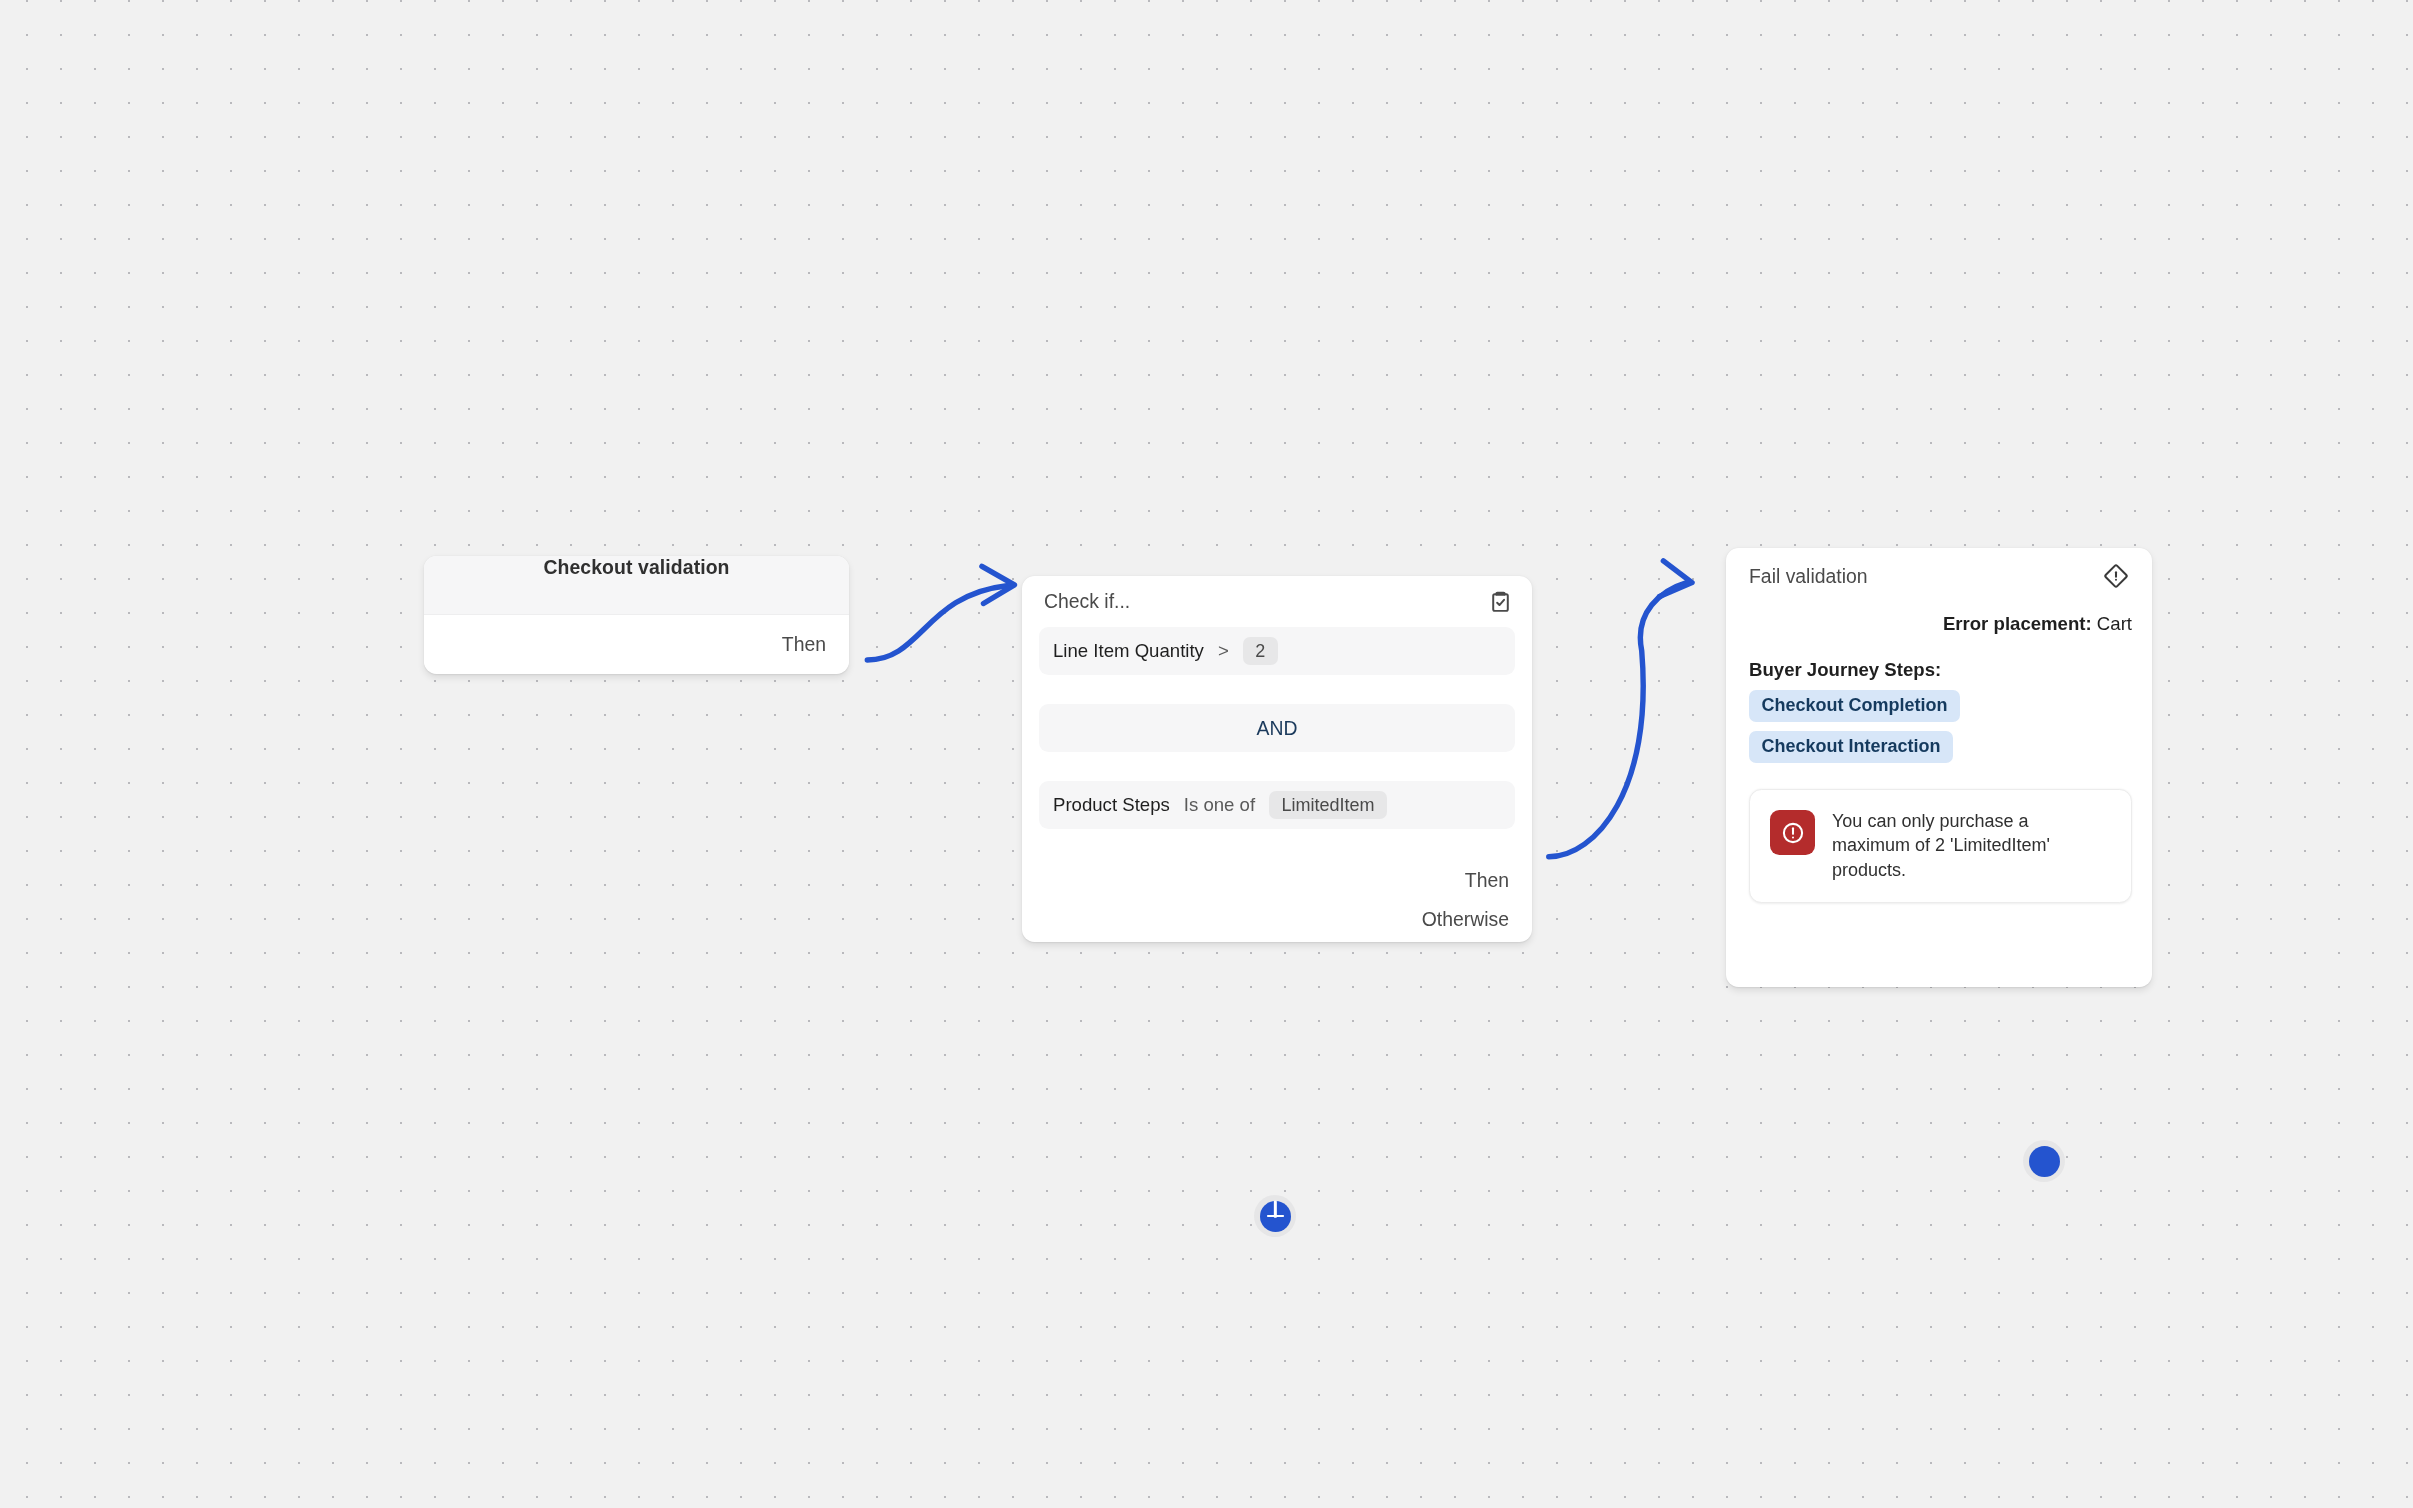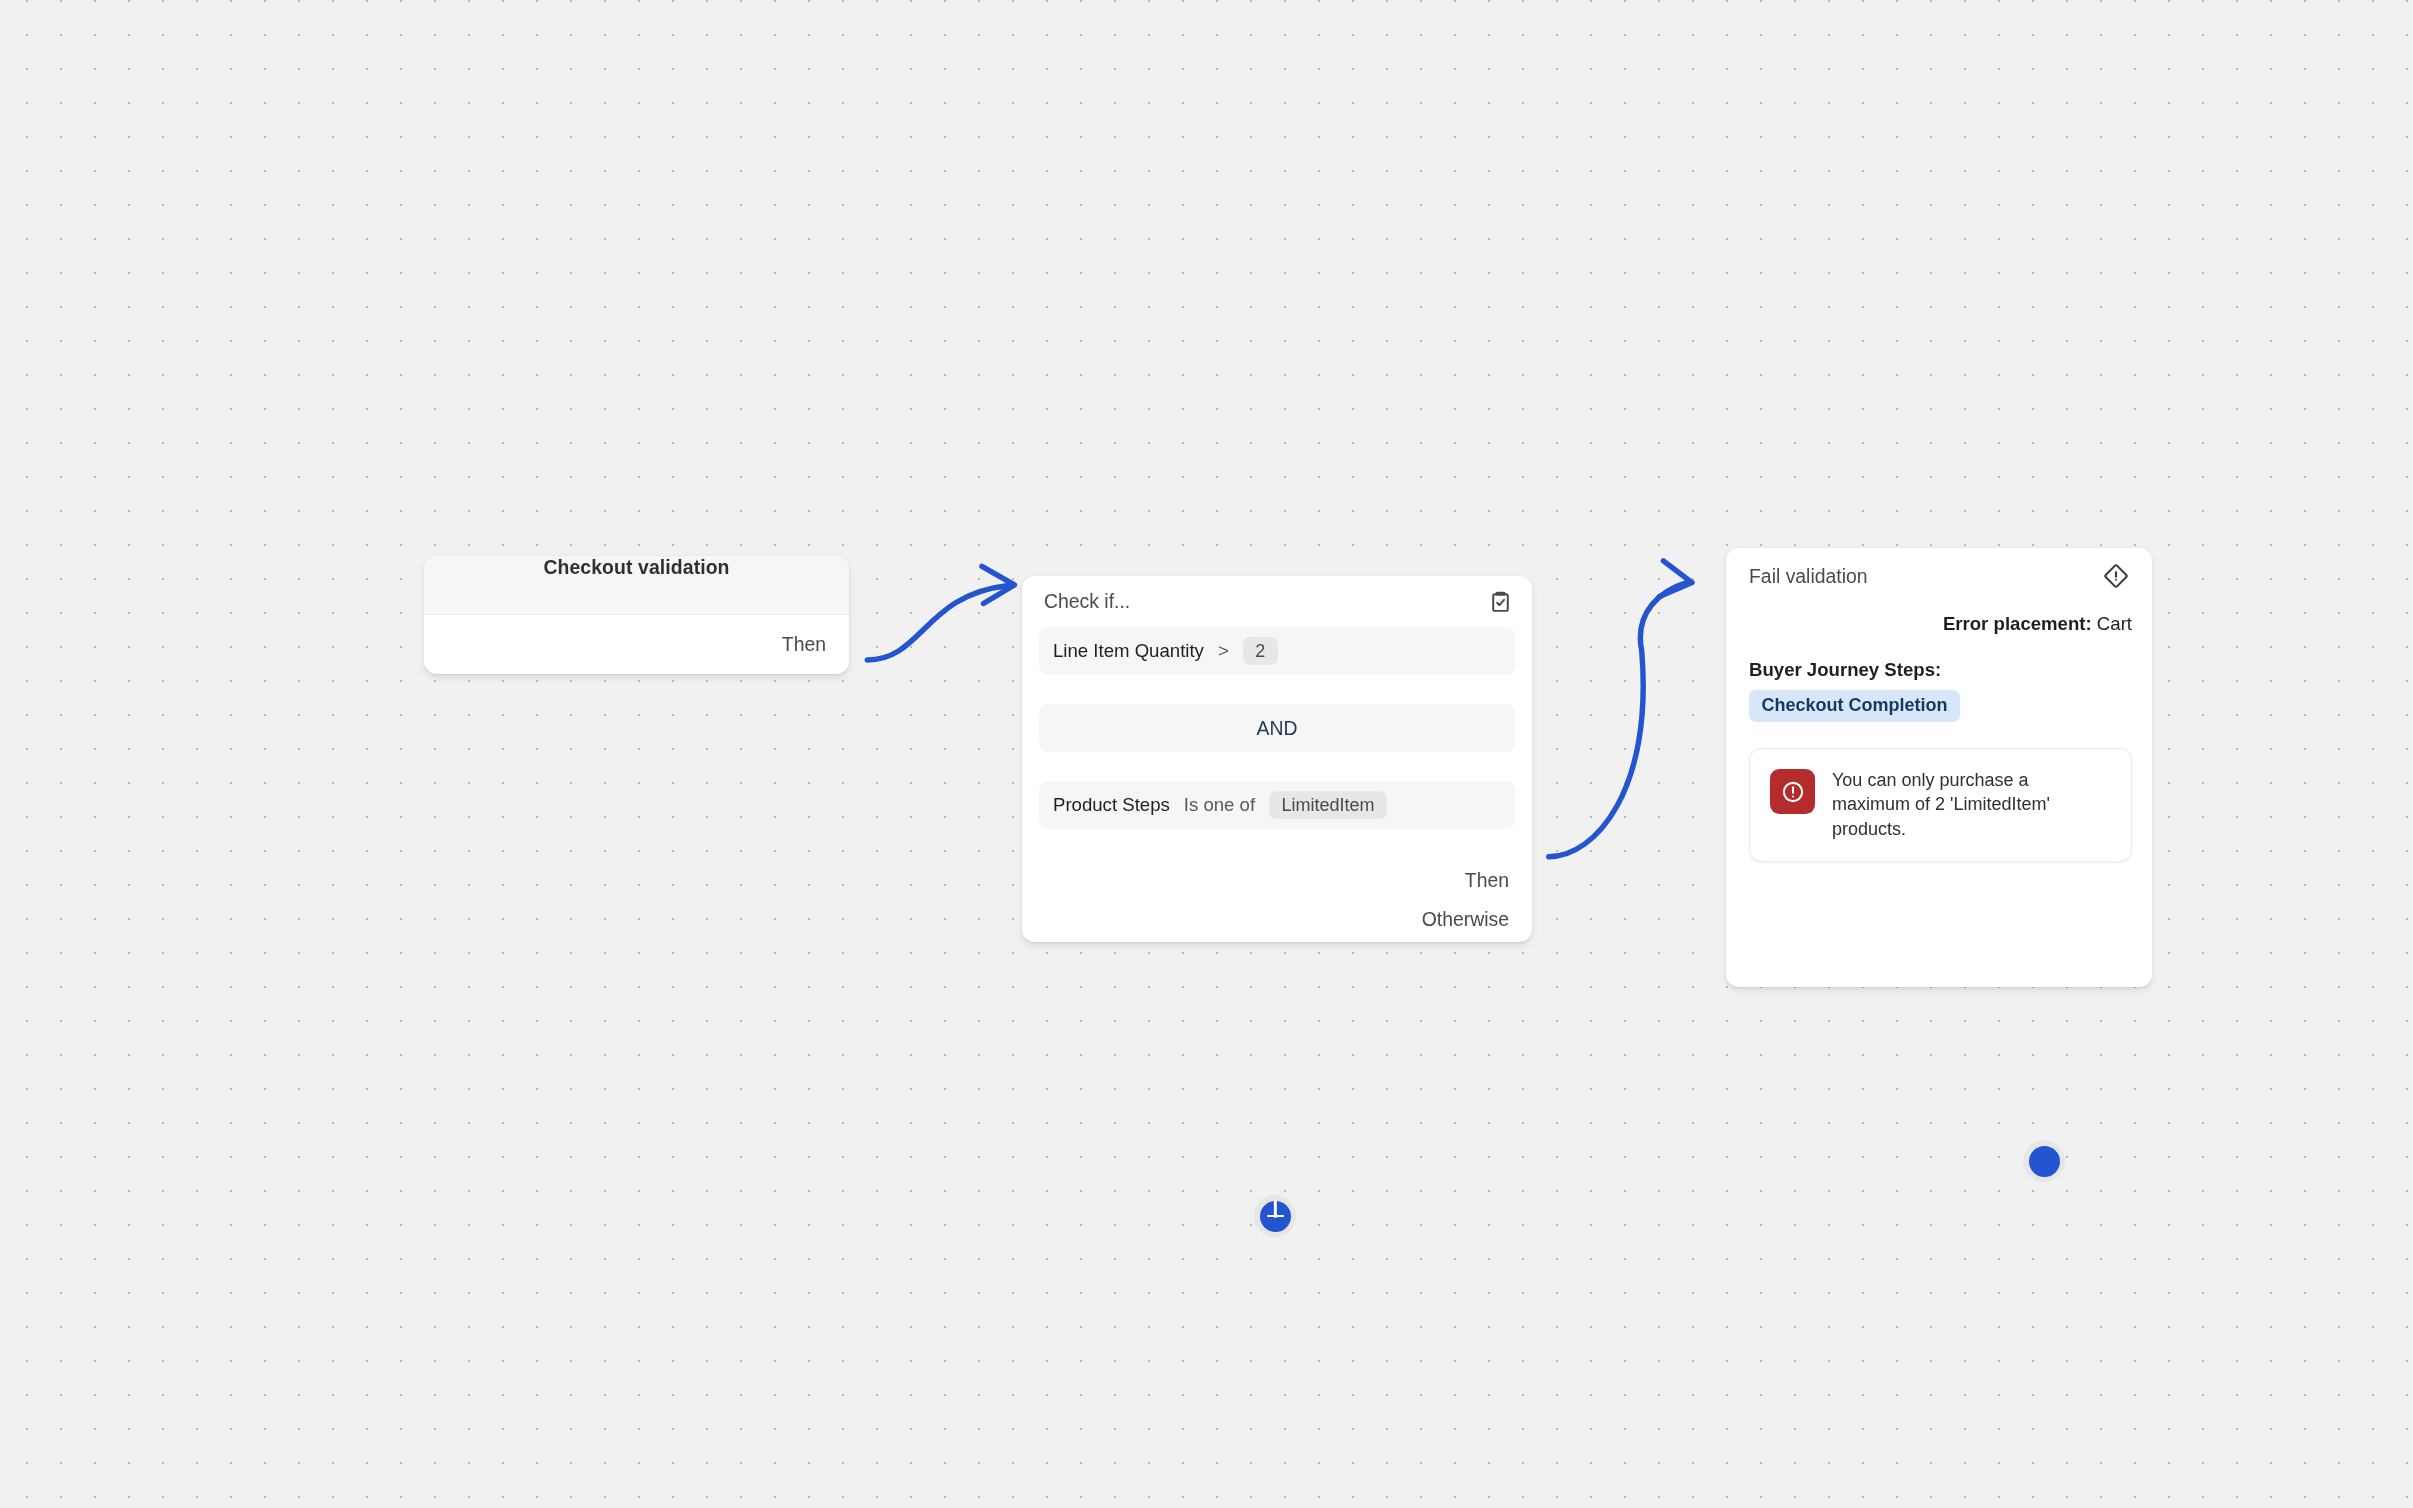"Checkout Interaction" div { html: none -> <div><span>Checkout Interaction</span></div> }
